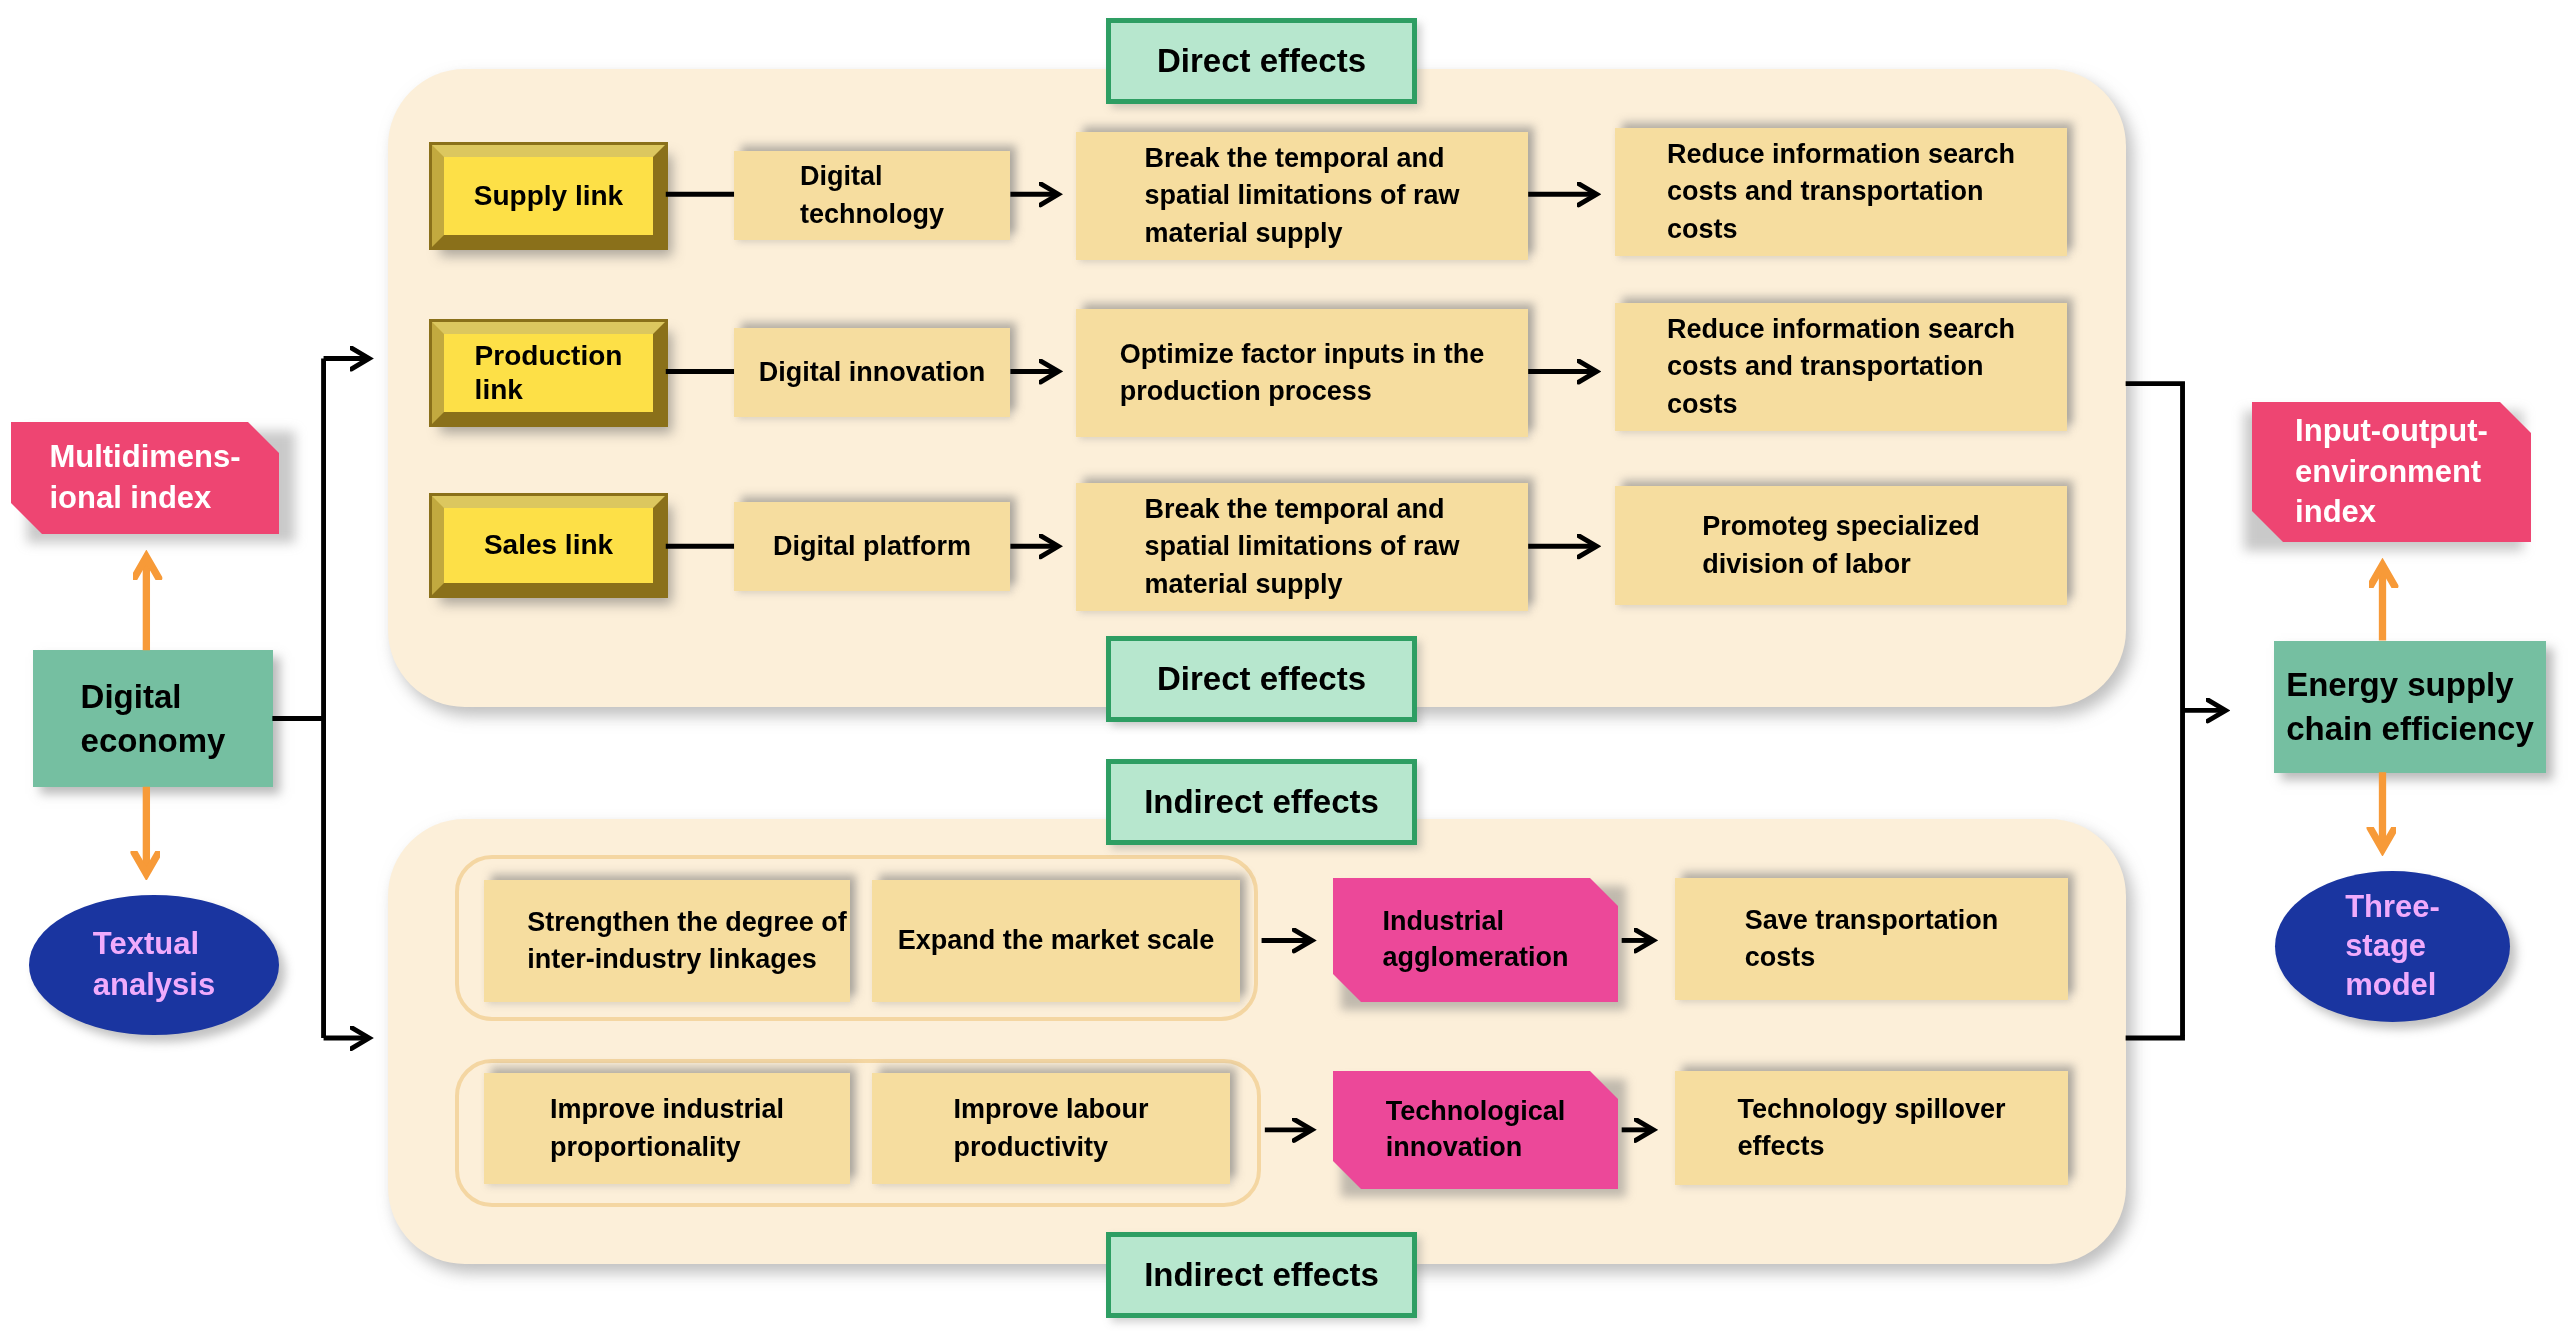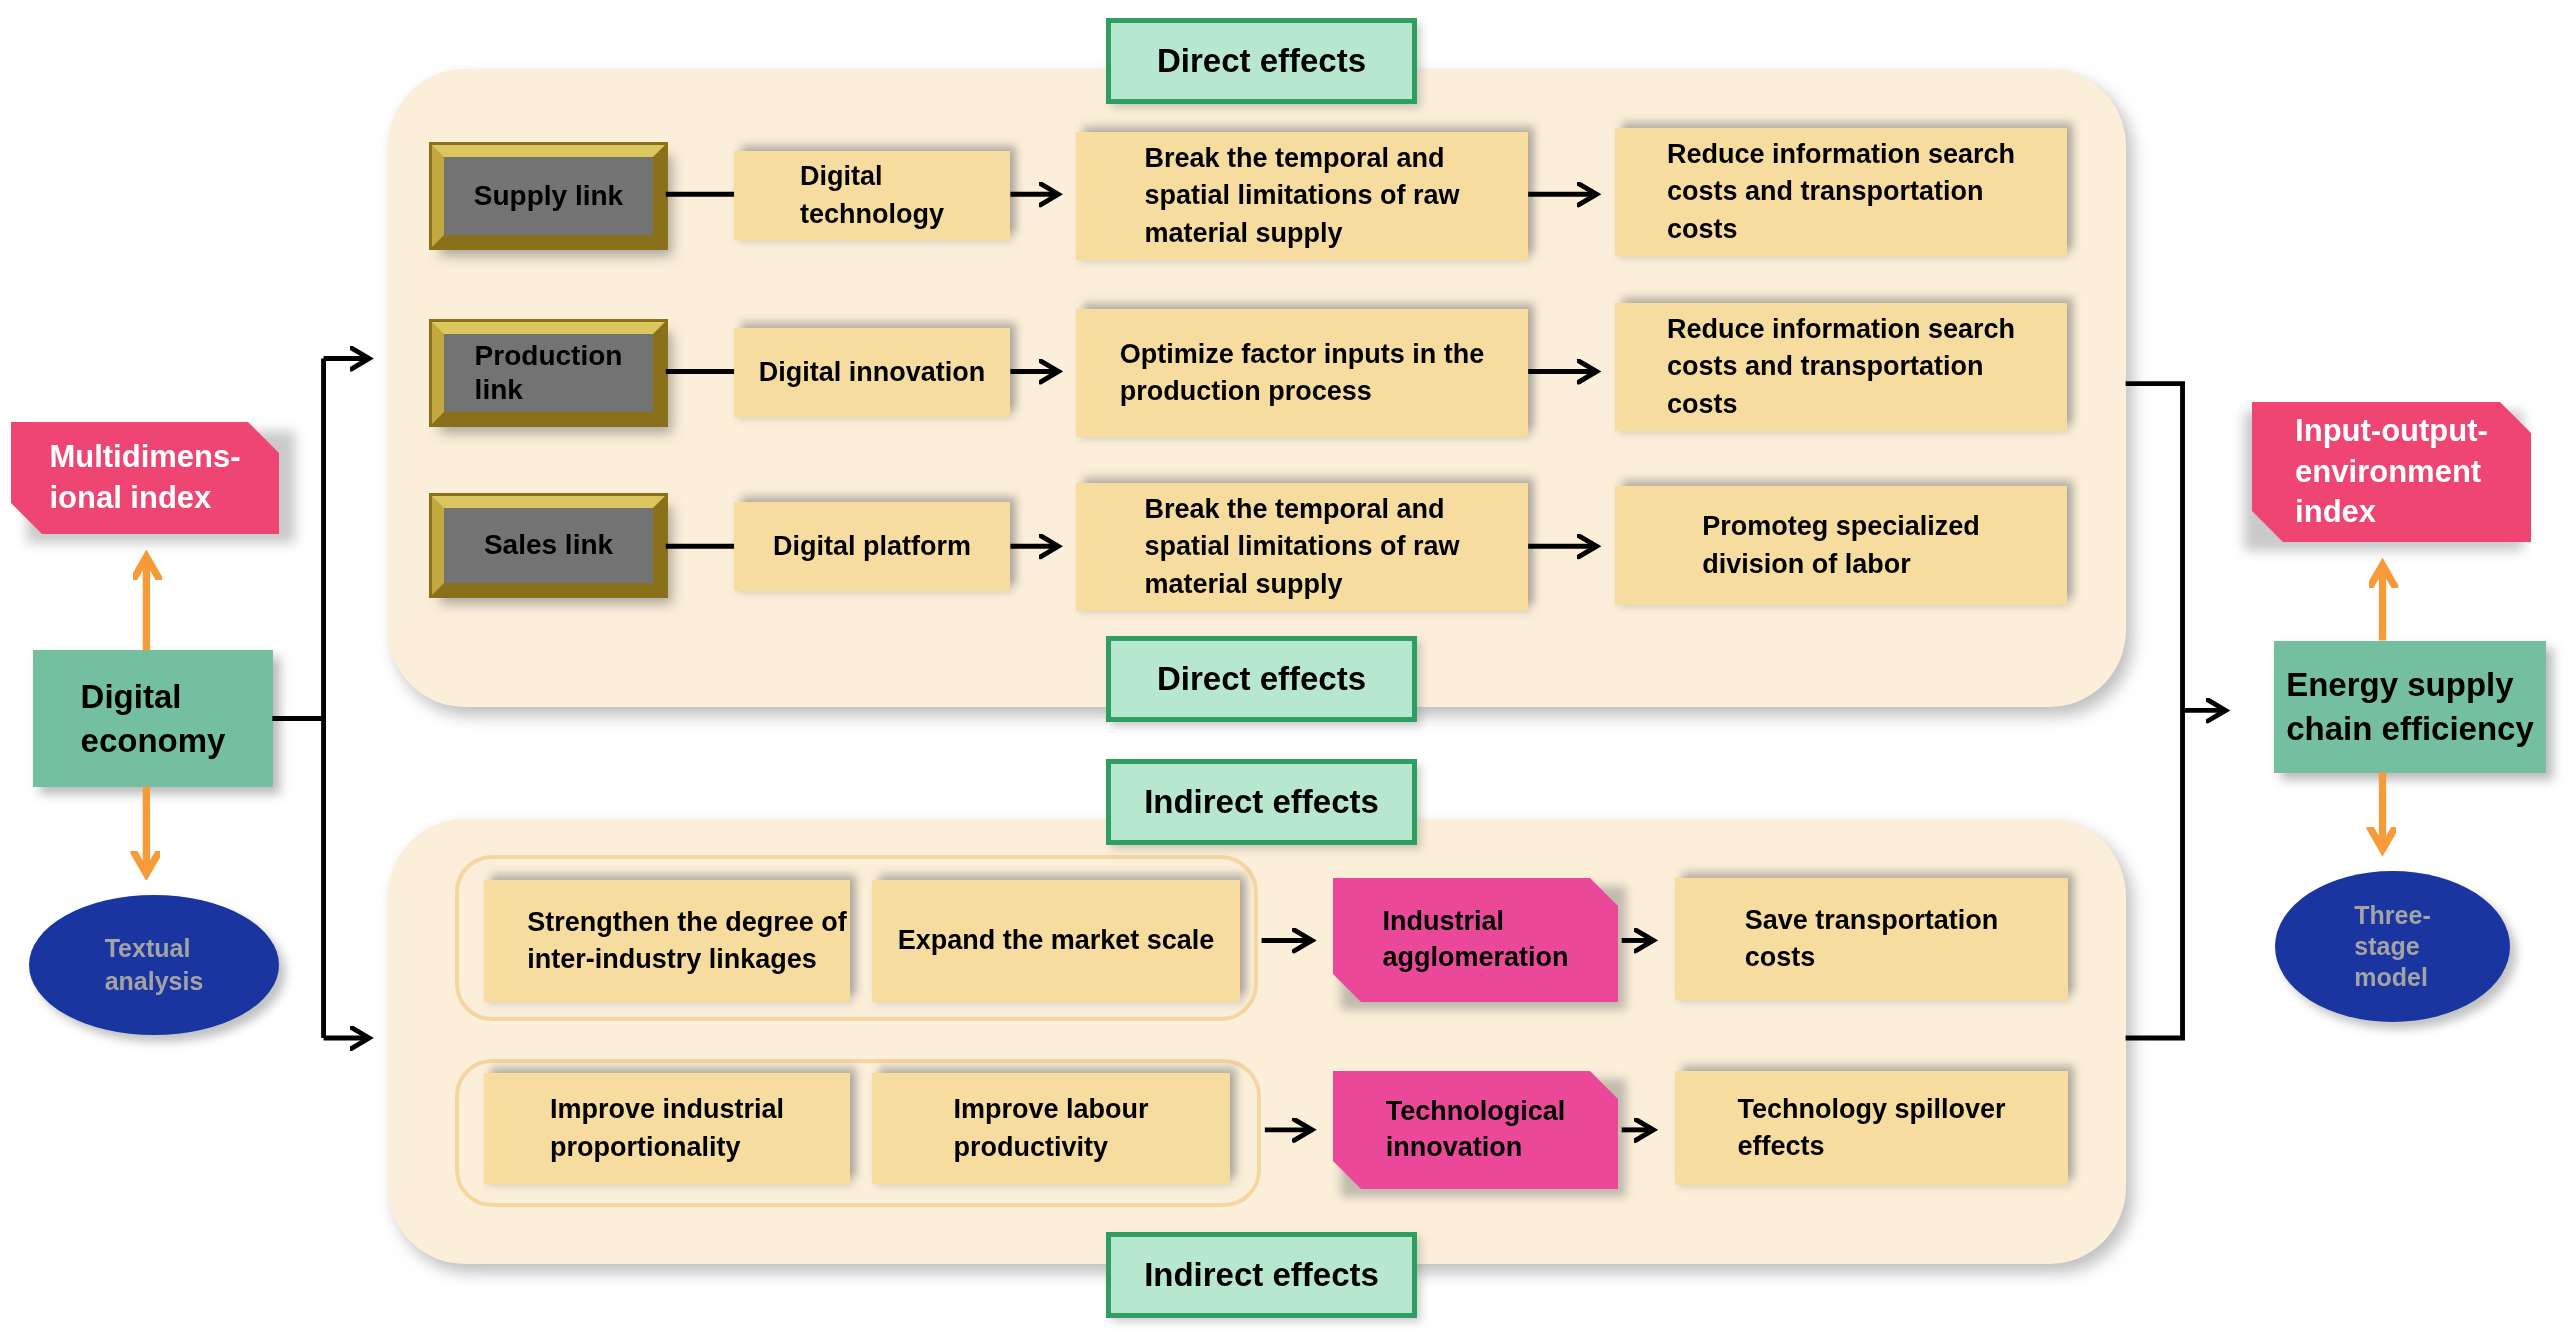"Supply link" .gold { background: #737373 -> #fde047 }
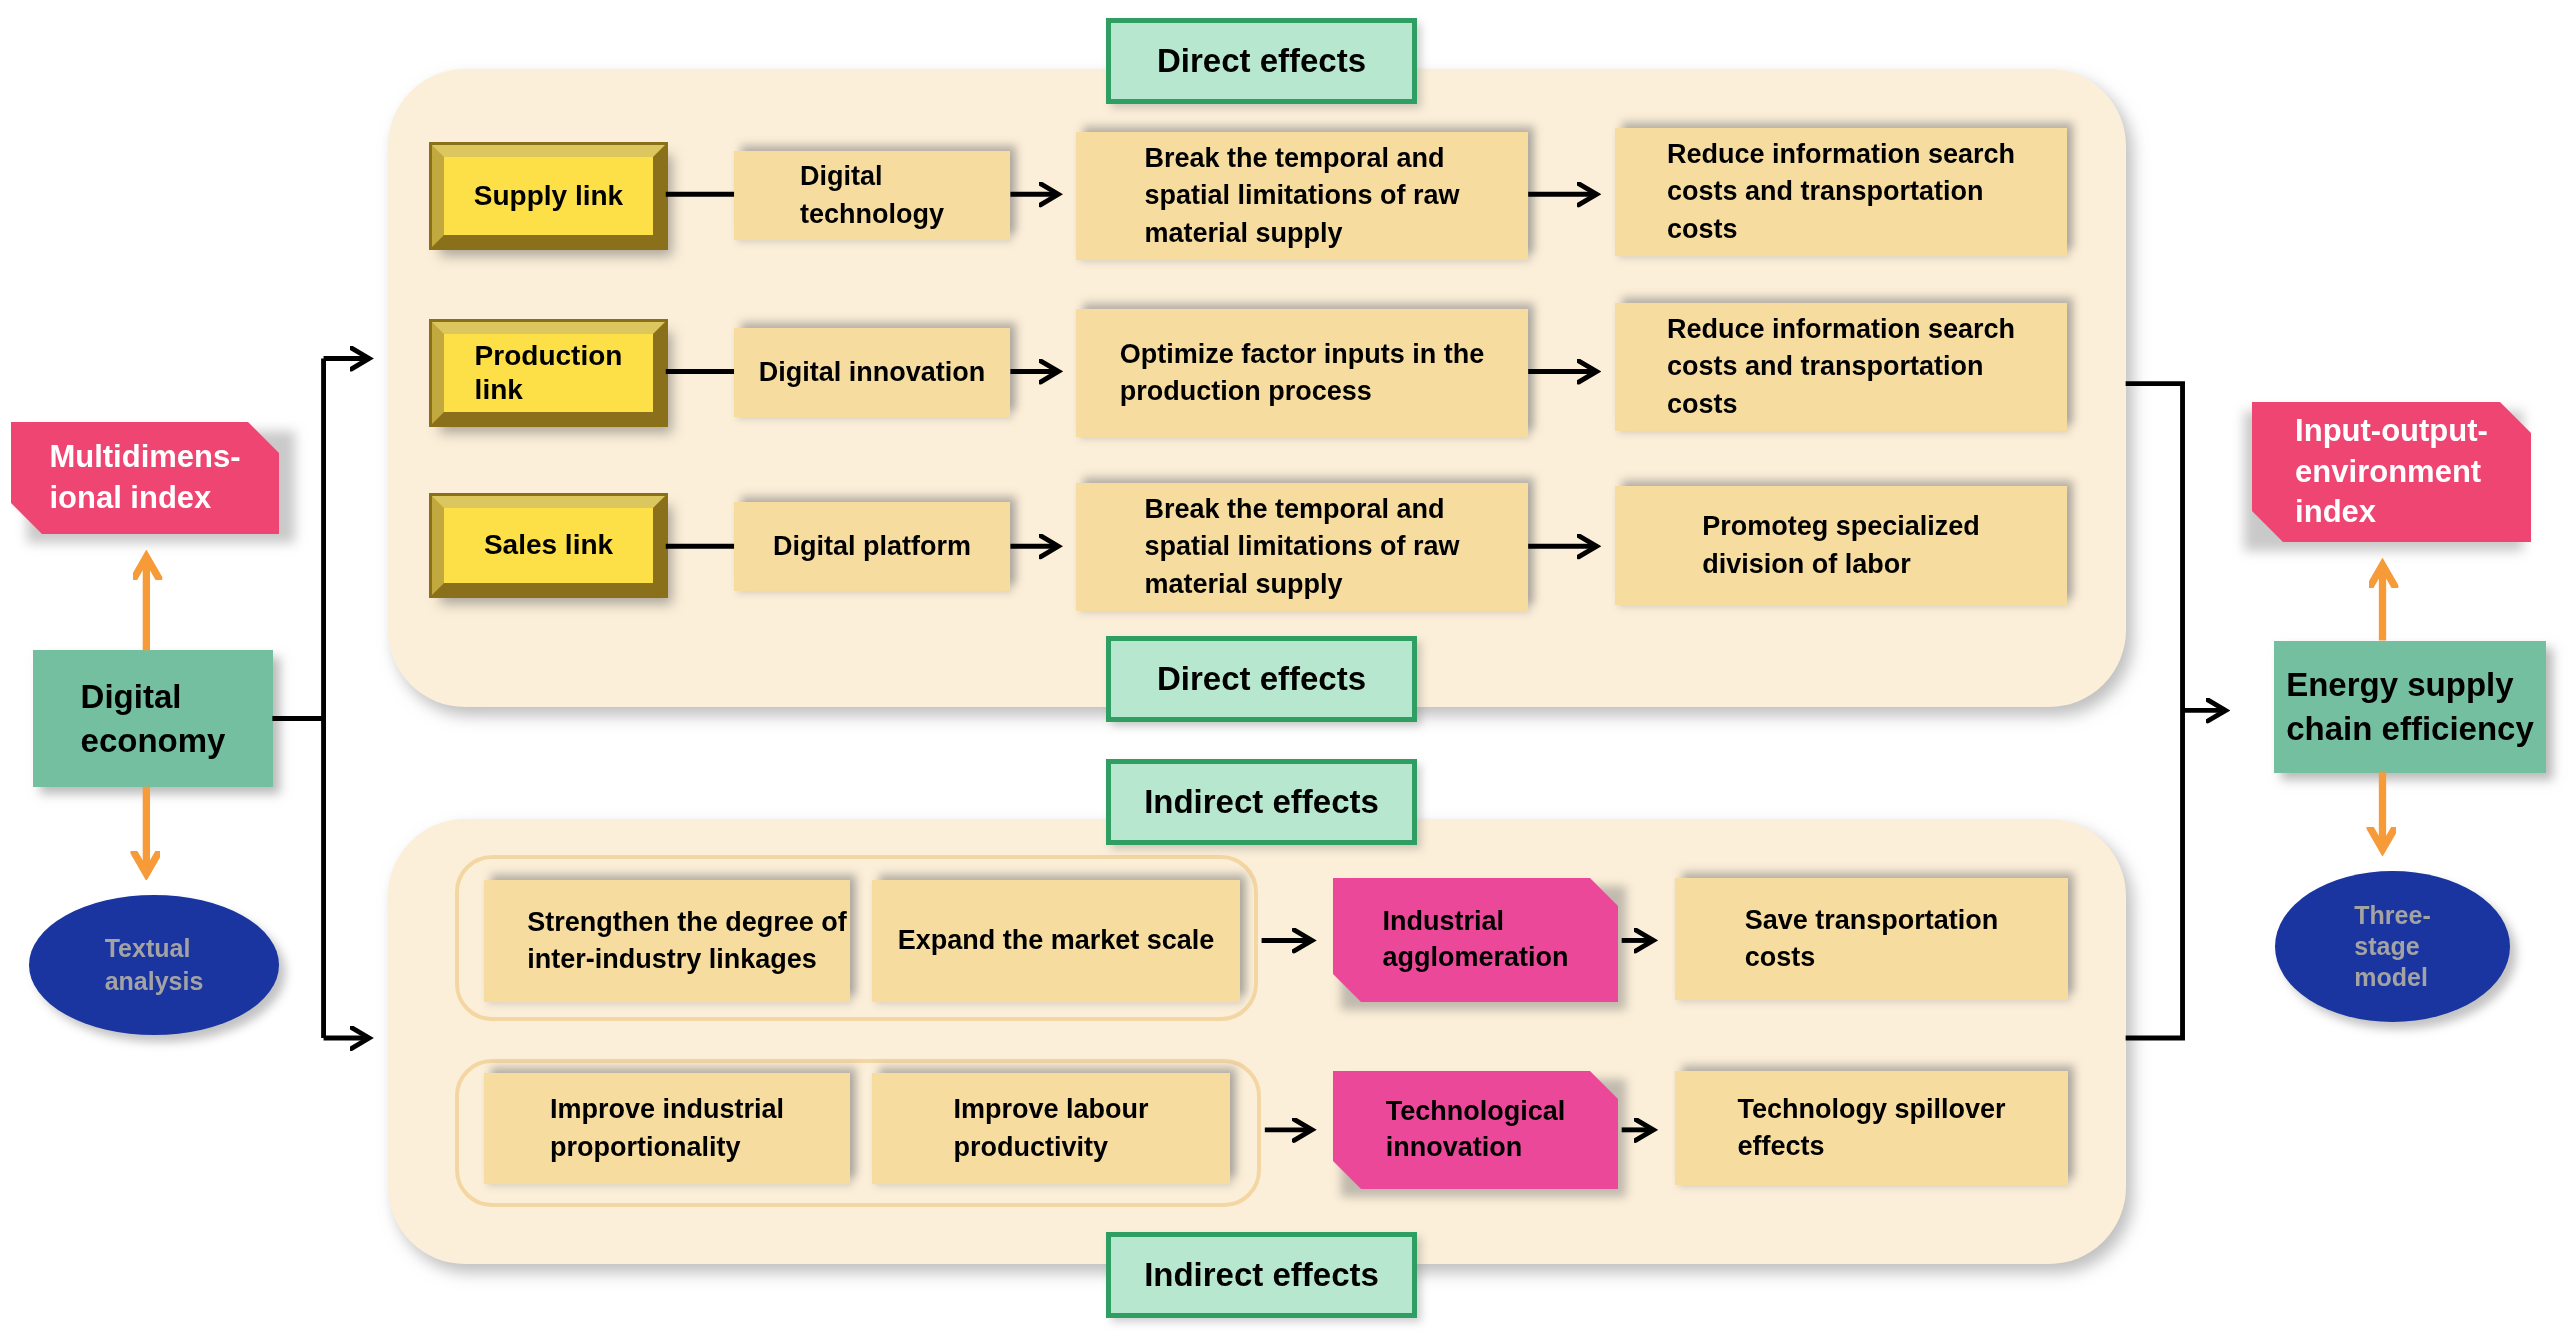"Three-" .ellipse { color: #a3a3a3 -> #f0abfc; font-size: 25px -> 31px }
